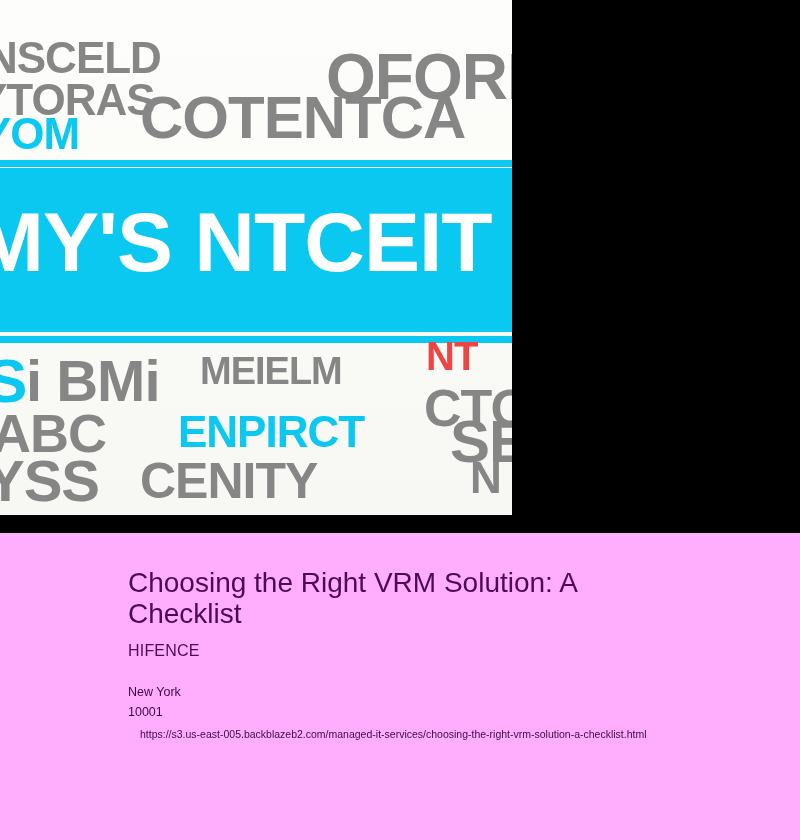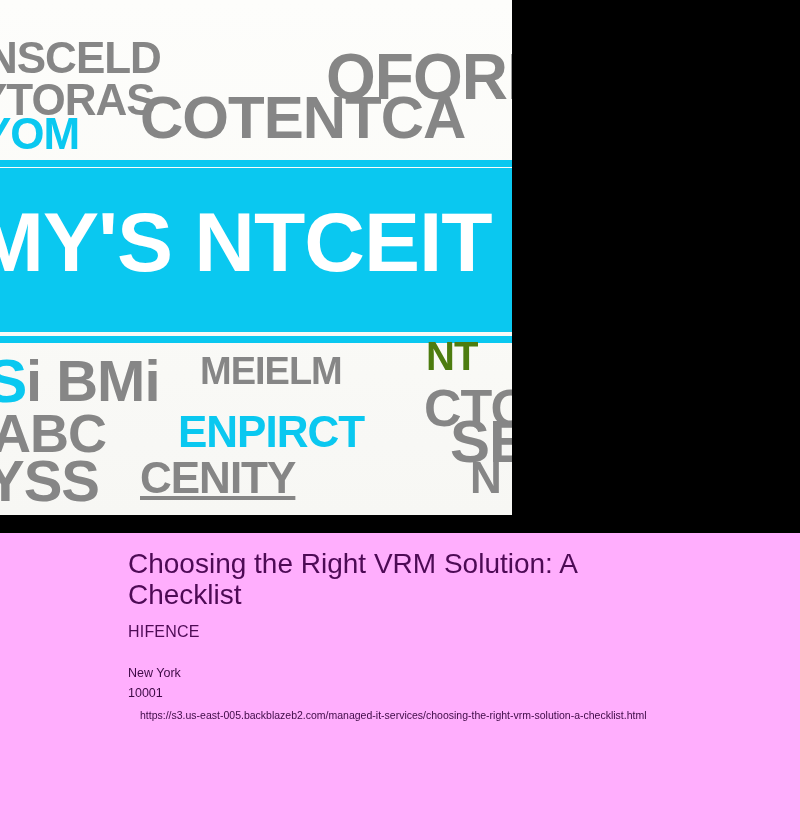"NT" .wc.pale { color: #4d7c0f -> #ef4444 }
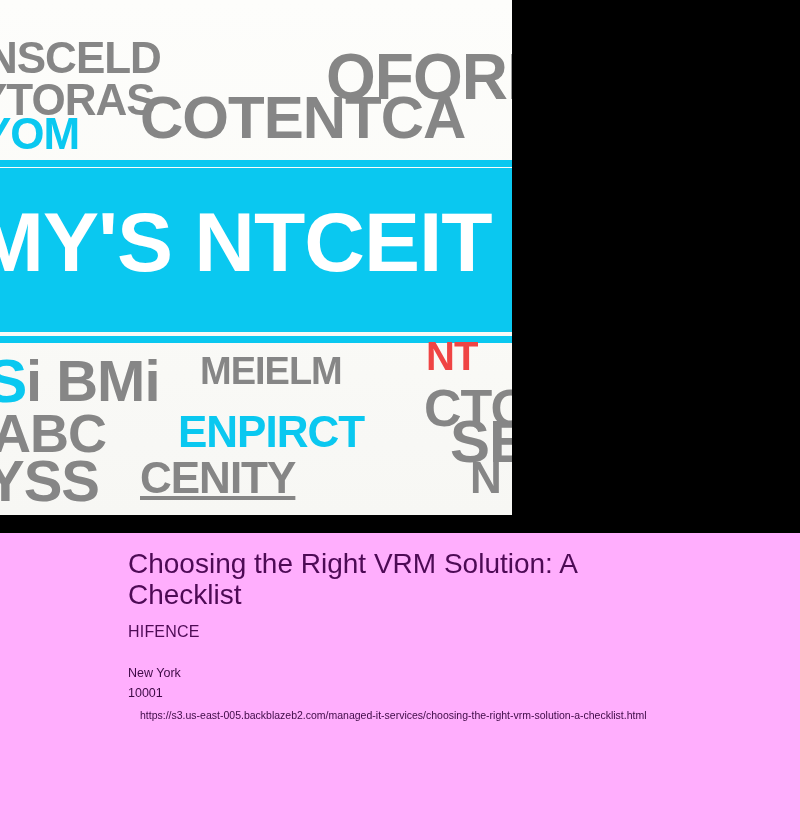"CENITY" span.wc { font-size: 44px -> 50px; text-decoration: underline -> none }
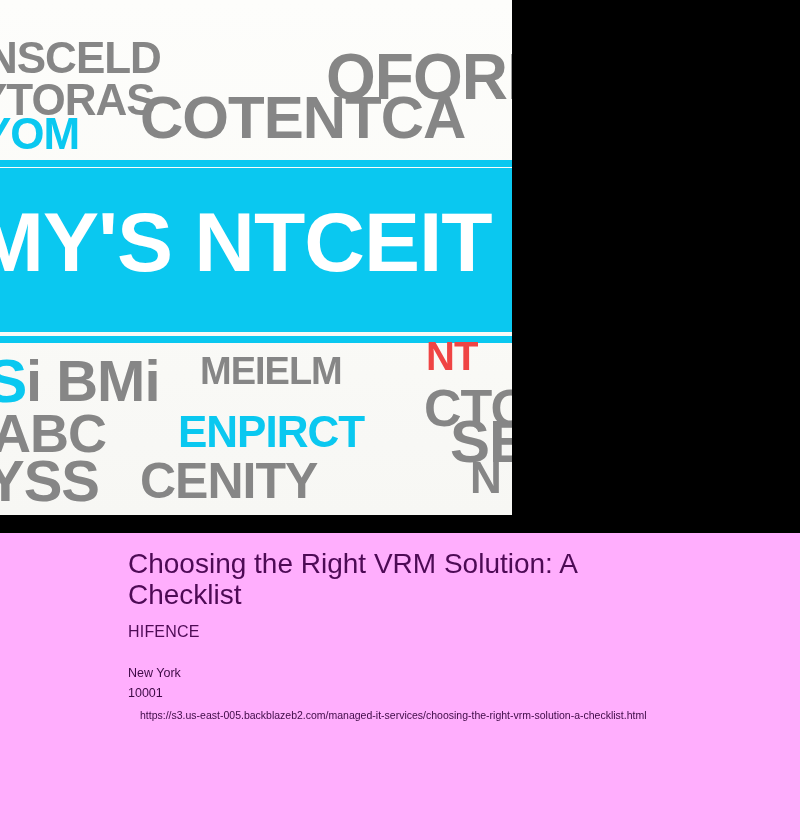"Choosing the Right VRM Solution:" .info-inner { top: 15px -> 34px }
